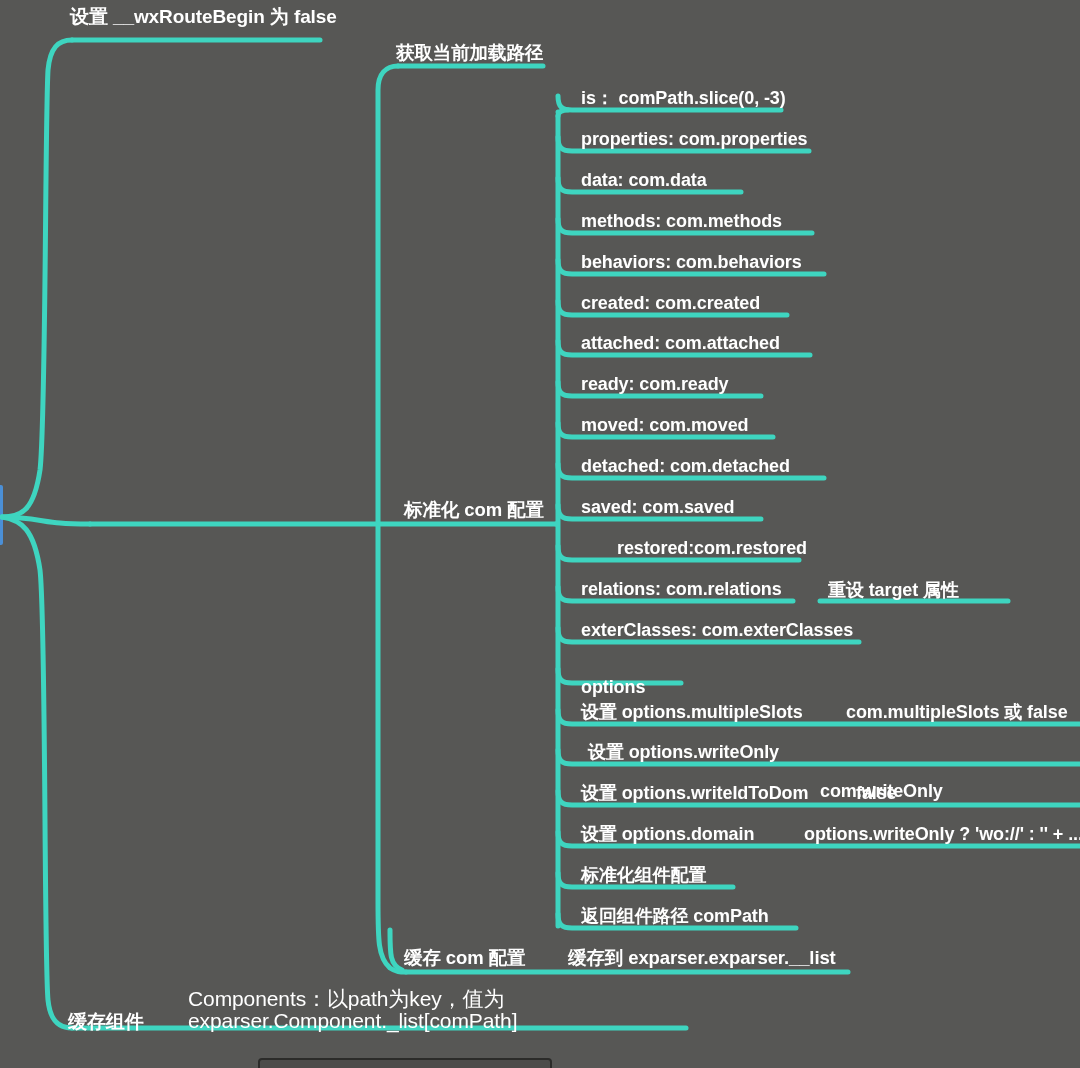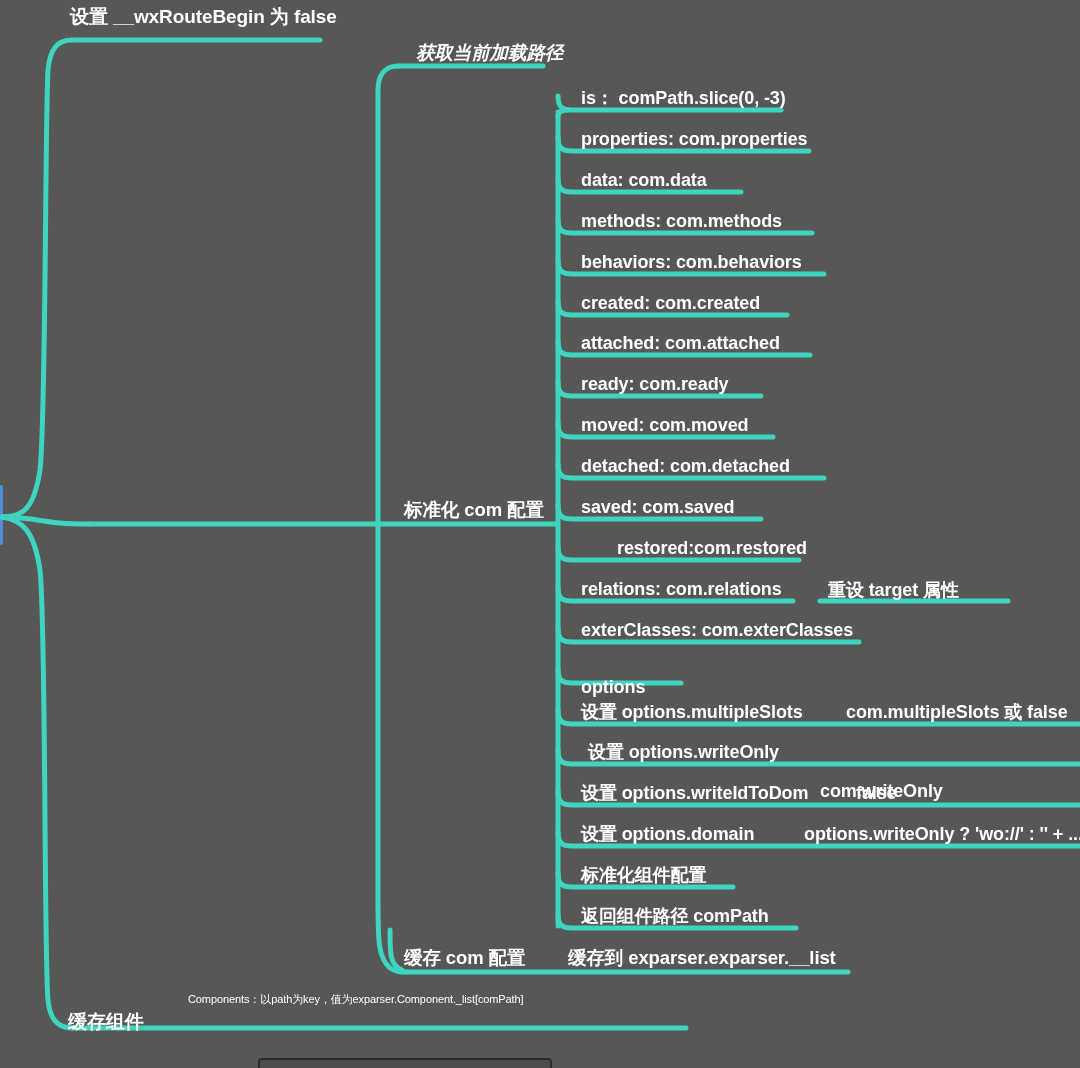"获取当前加载路径" div.node { font-style: italic -> none; left: 416px -> 396px }
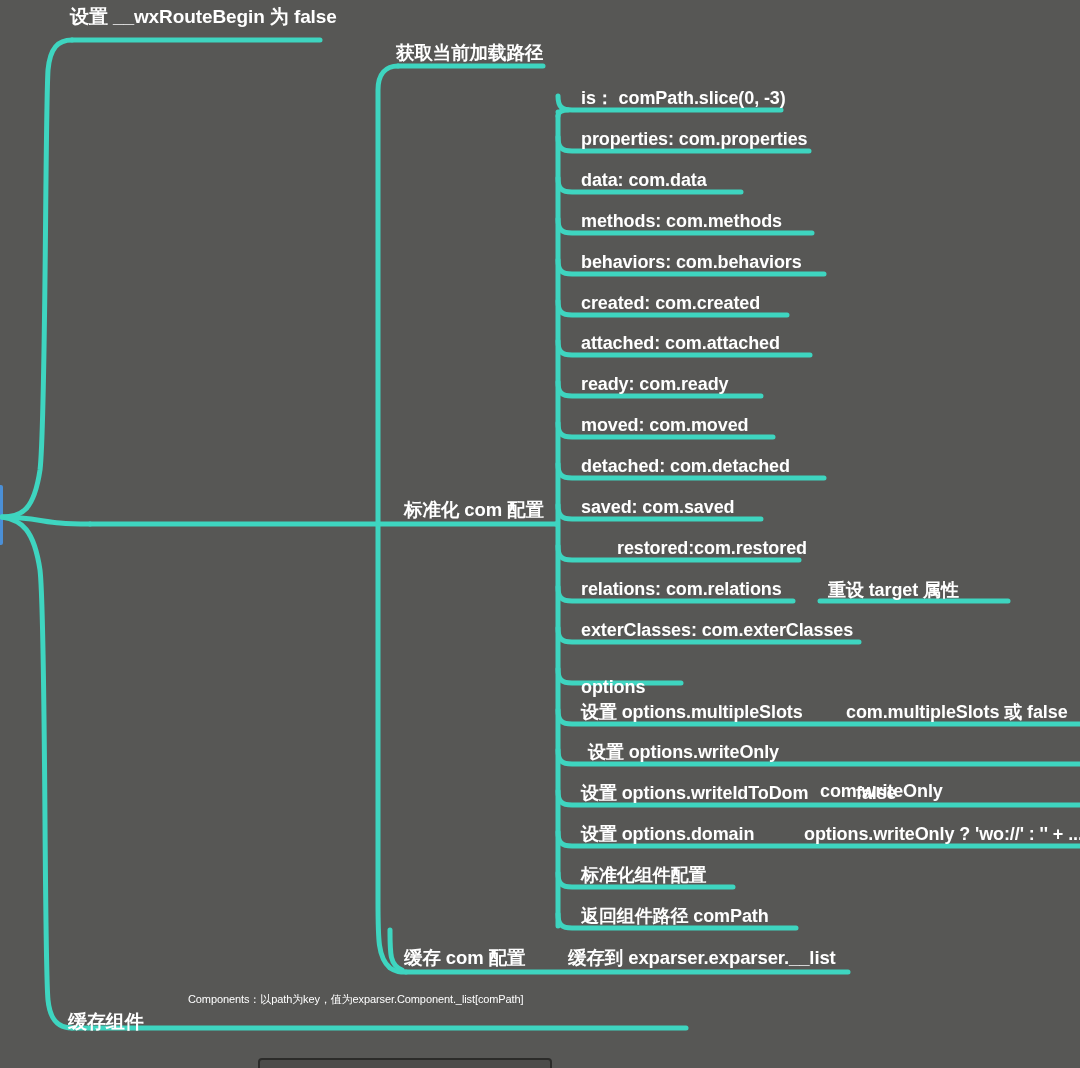"Components：以path为key，值为exparser.Componen" .node.plain { font-size: 11px -> 21px }
